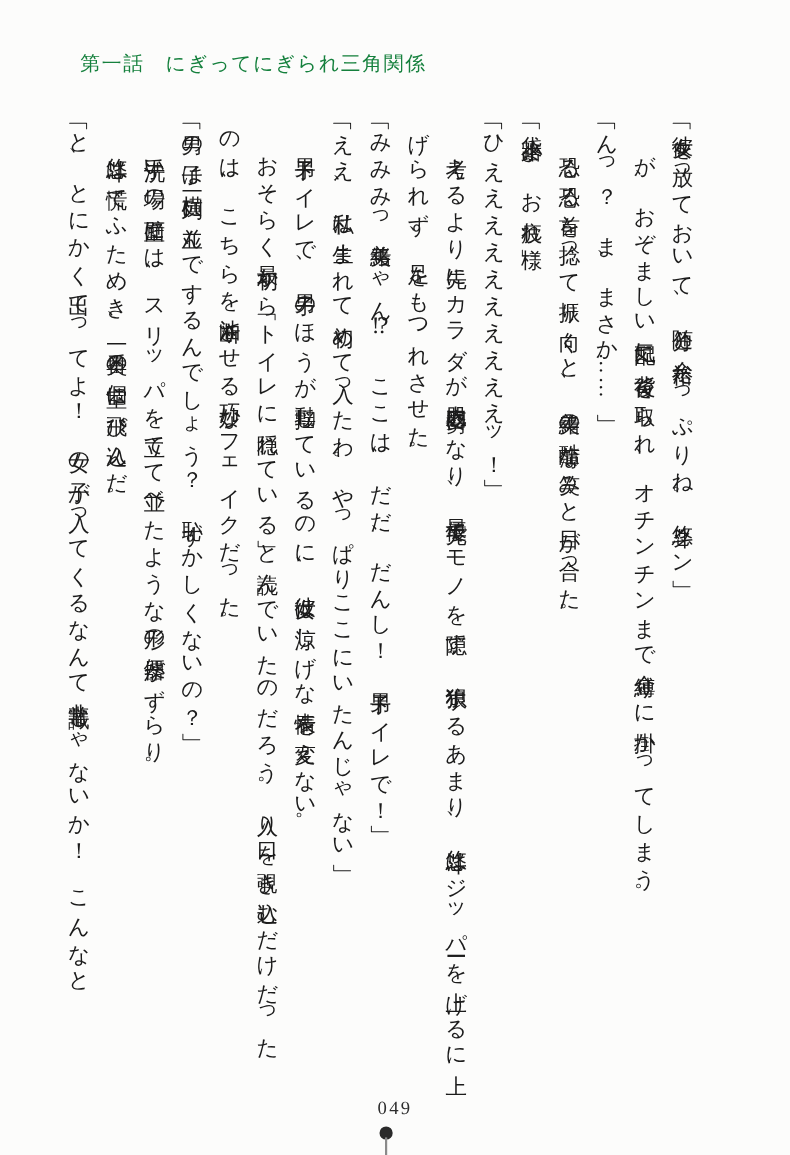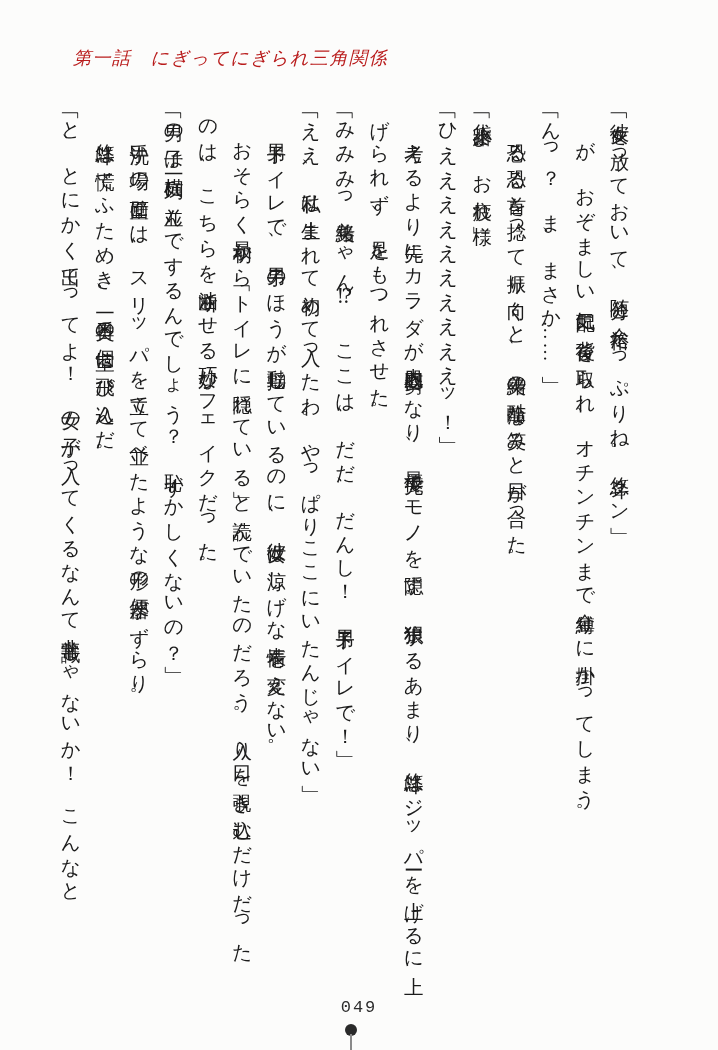"第一話 にぎってにぎられ三角関係" .chapter-header { color: #b91c1c -> #15803d; font-style: italic -> none }
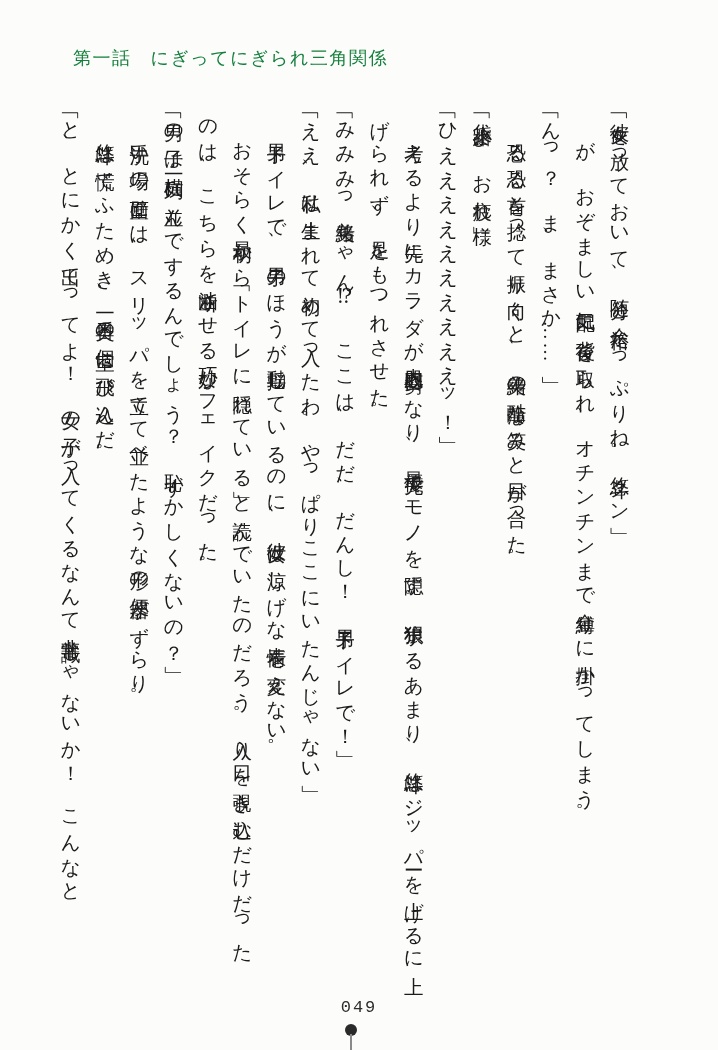"049" .page-number { font-family: Liberation Mono, monospace -> Liberation Serif, serif }
